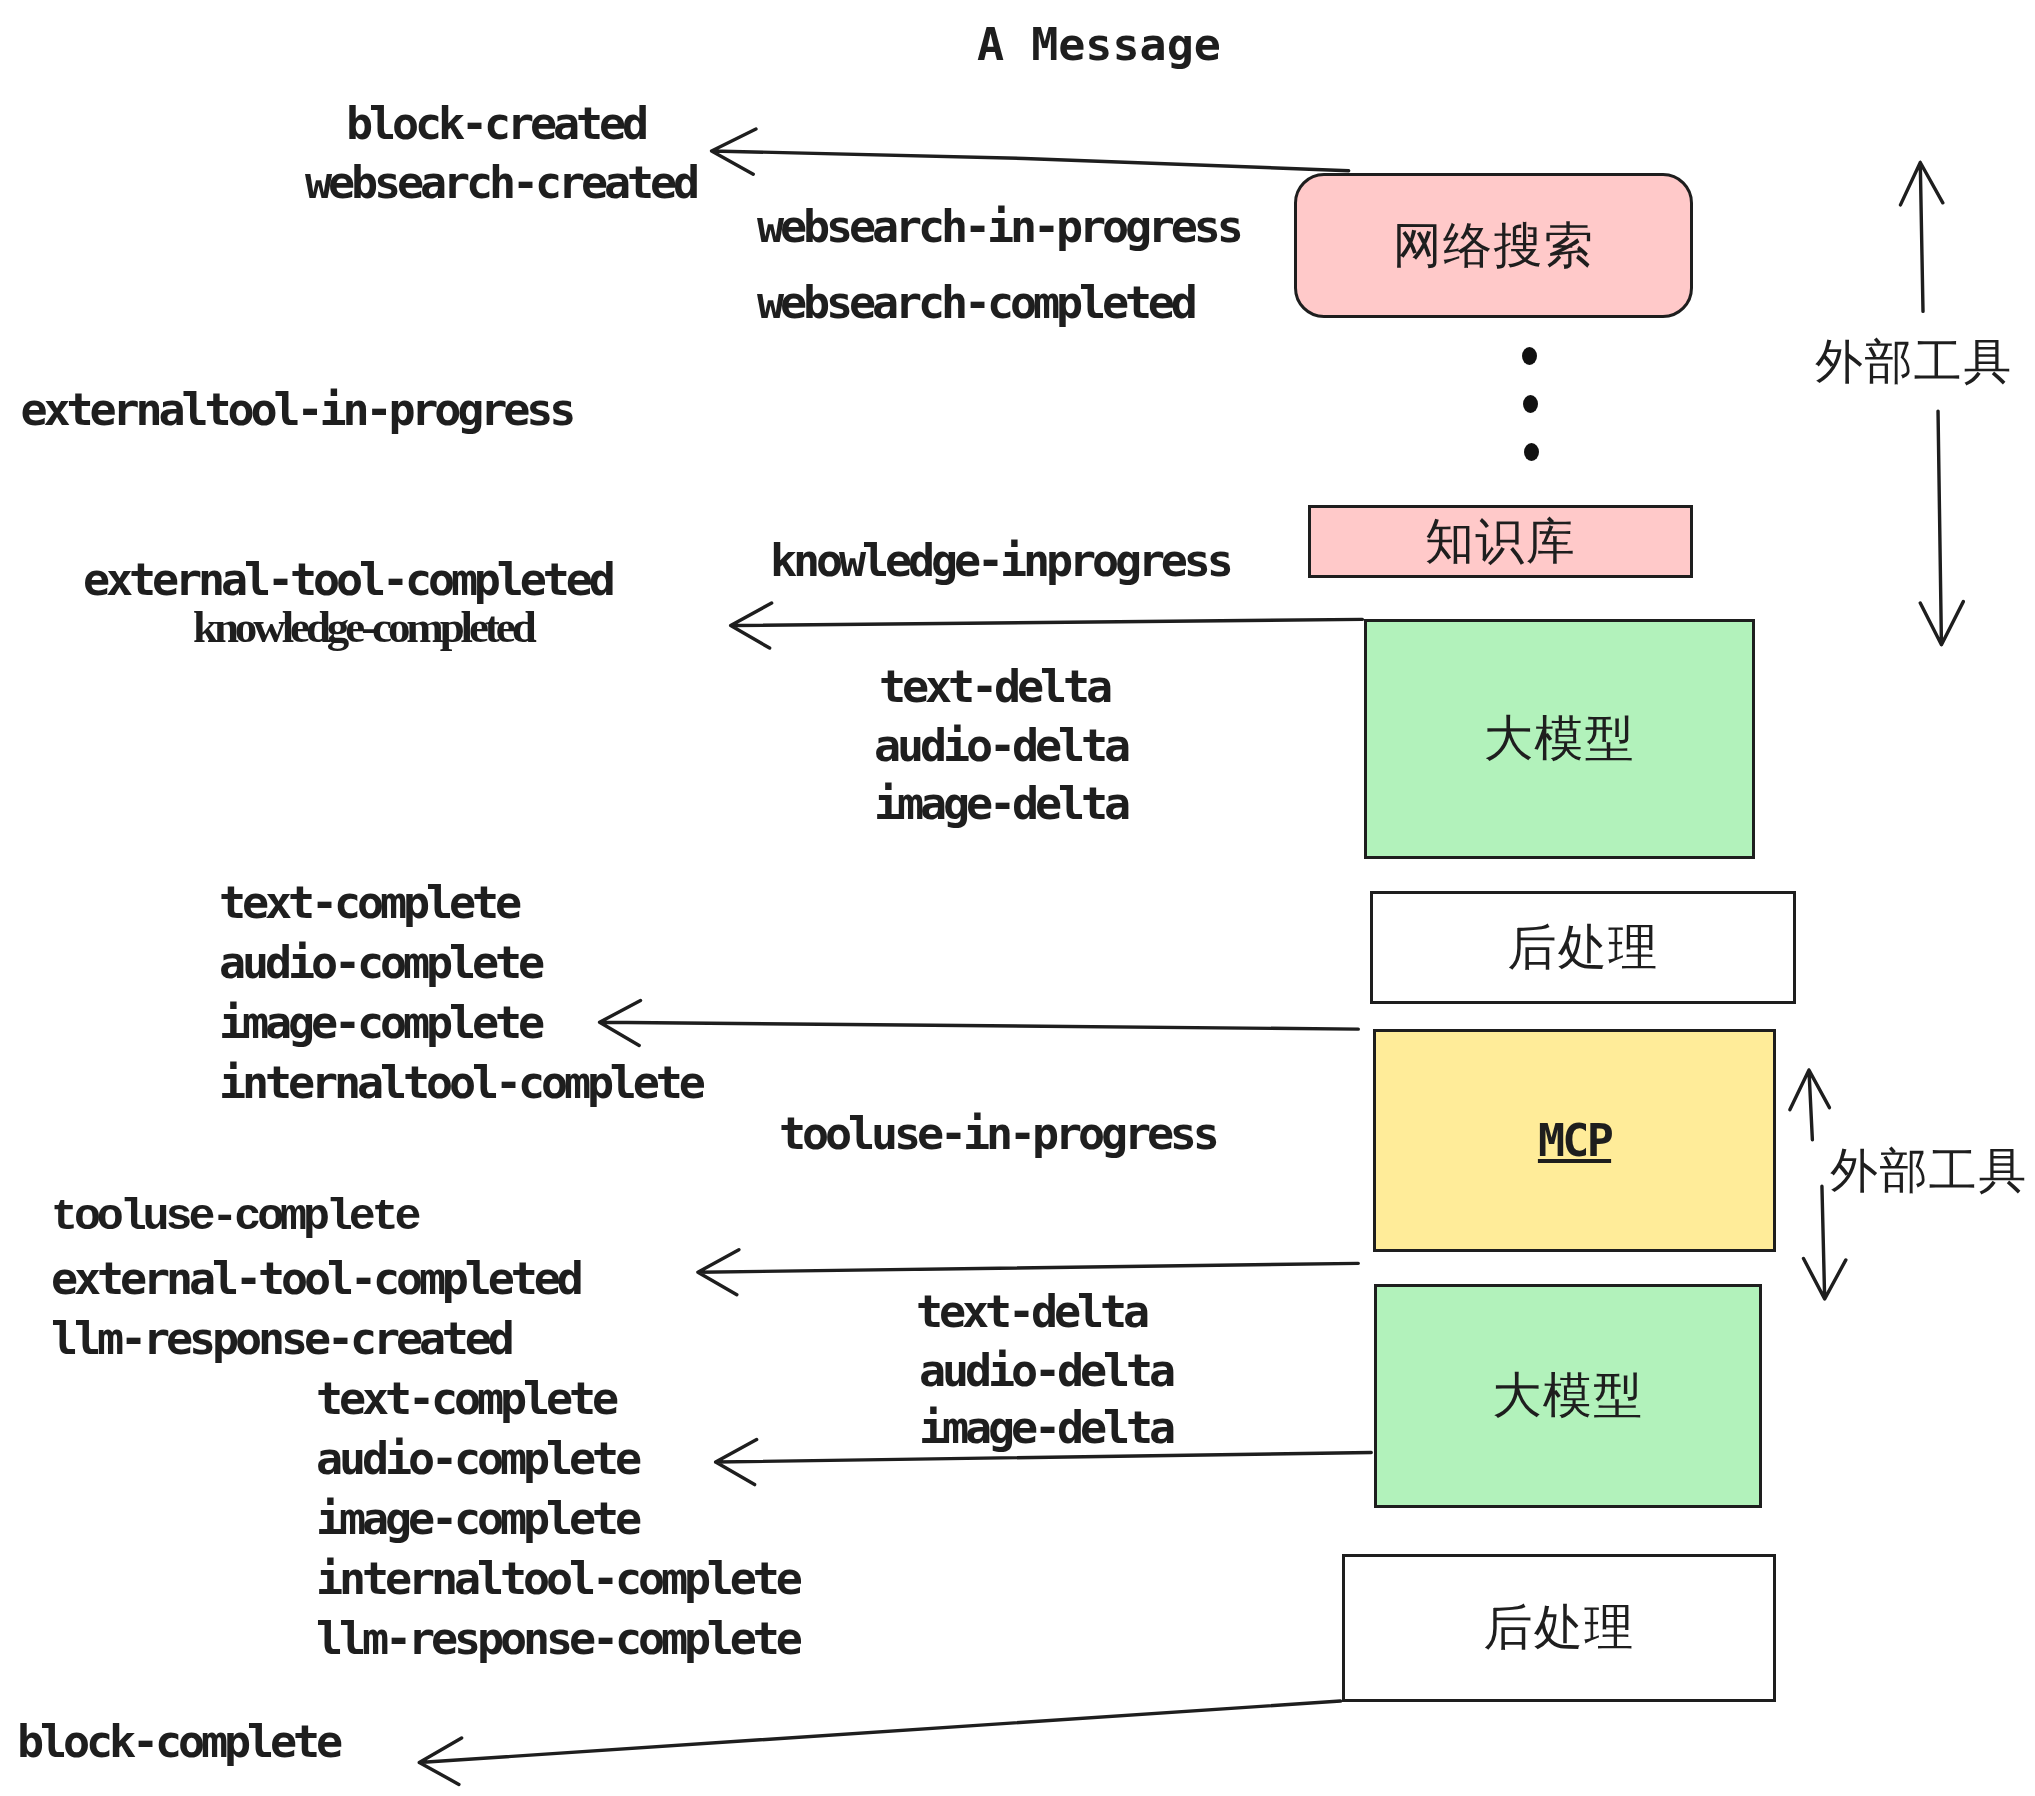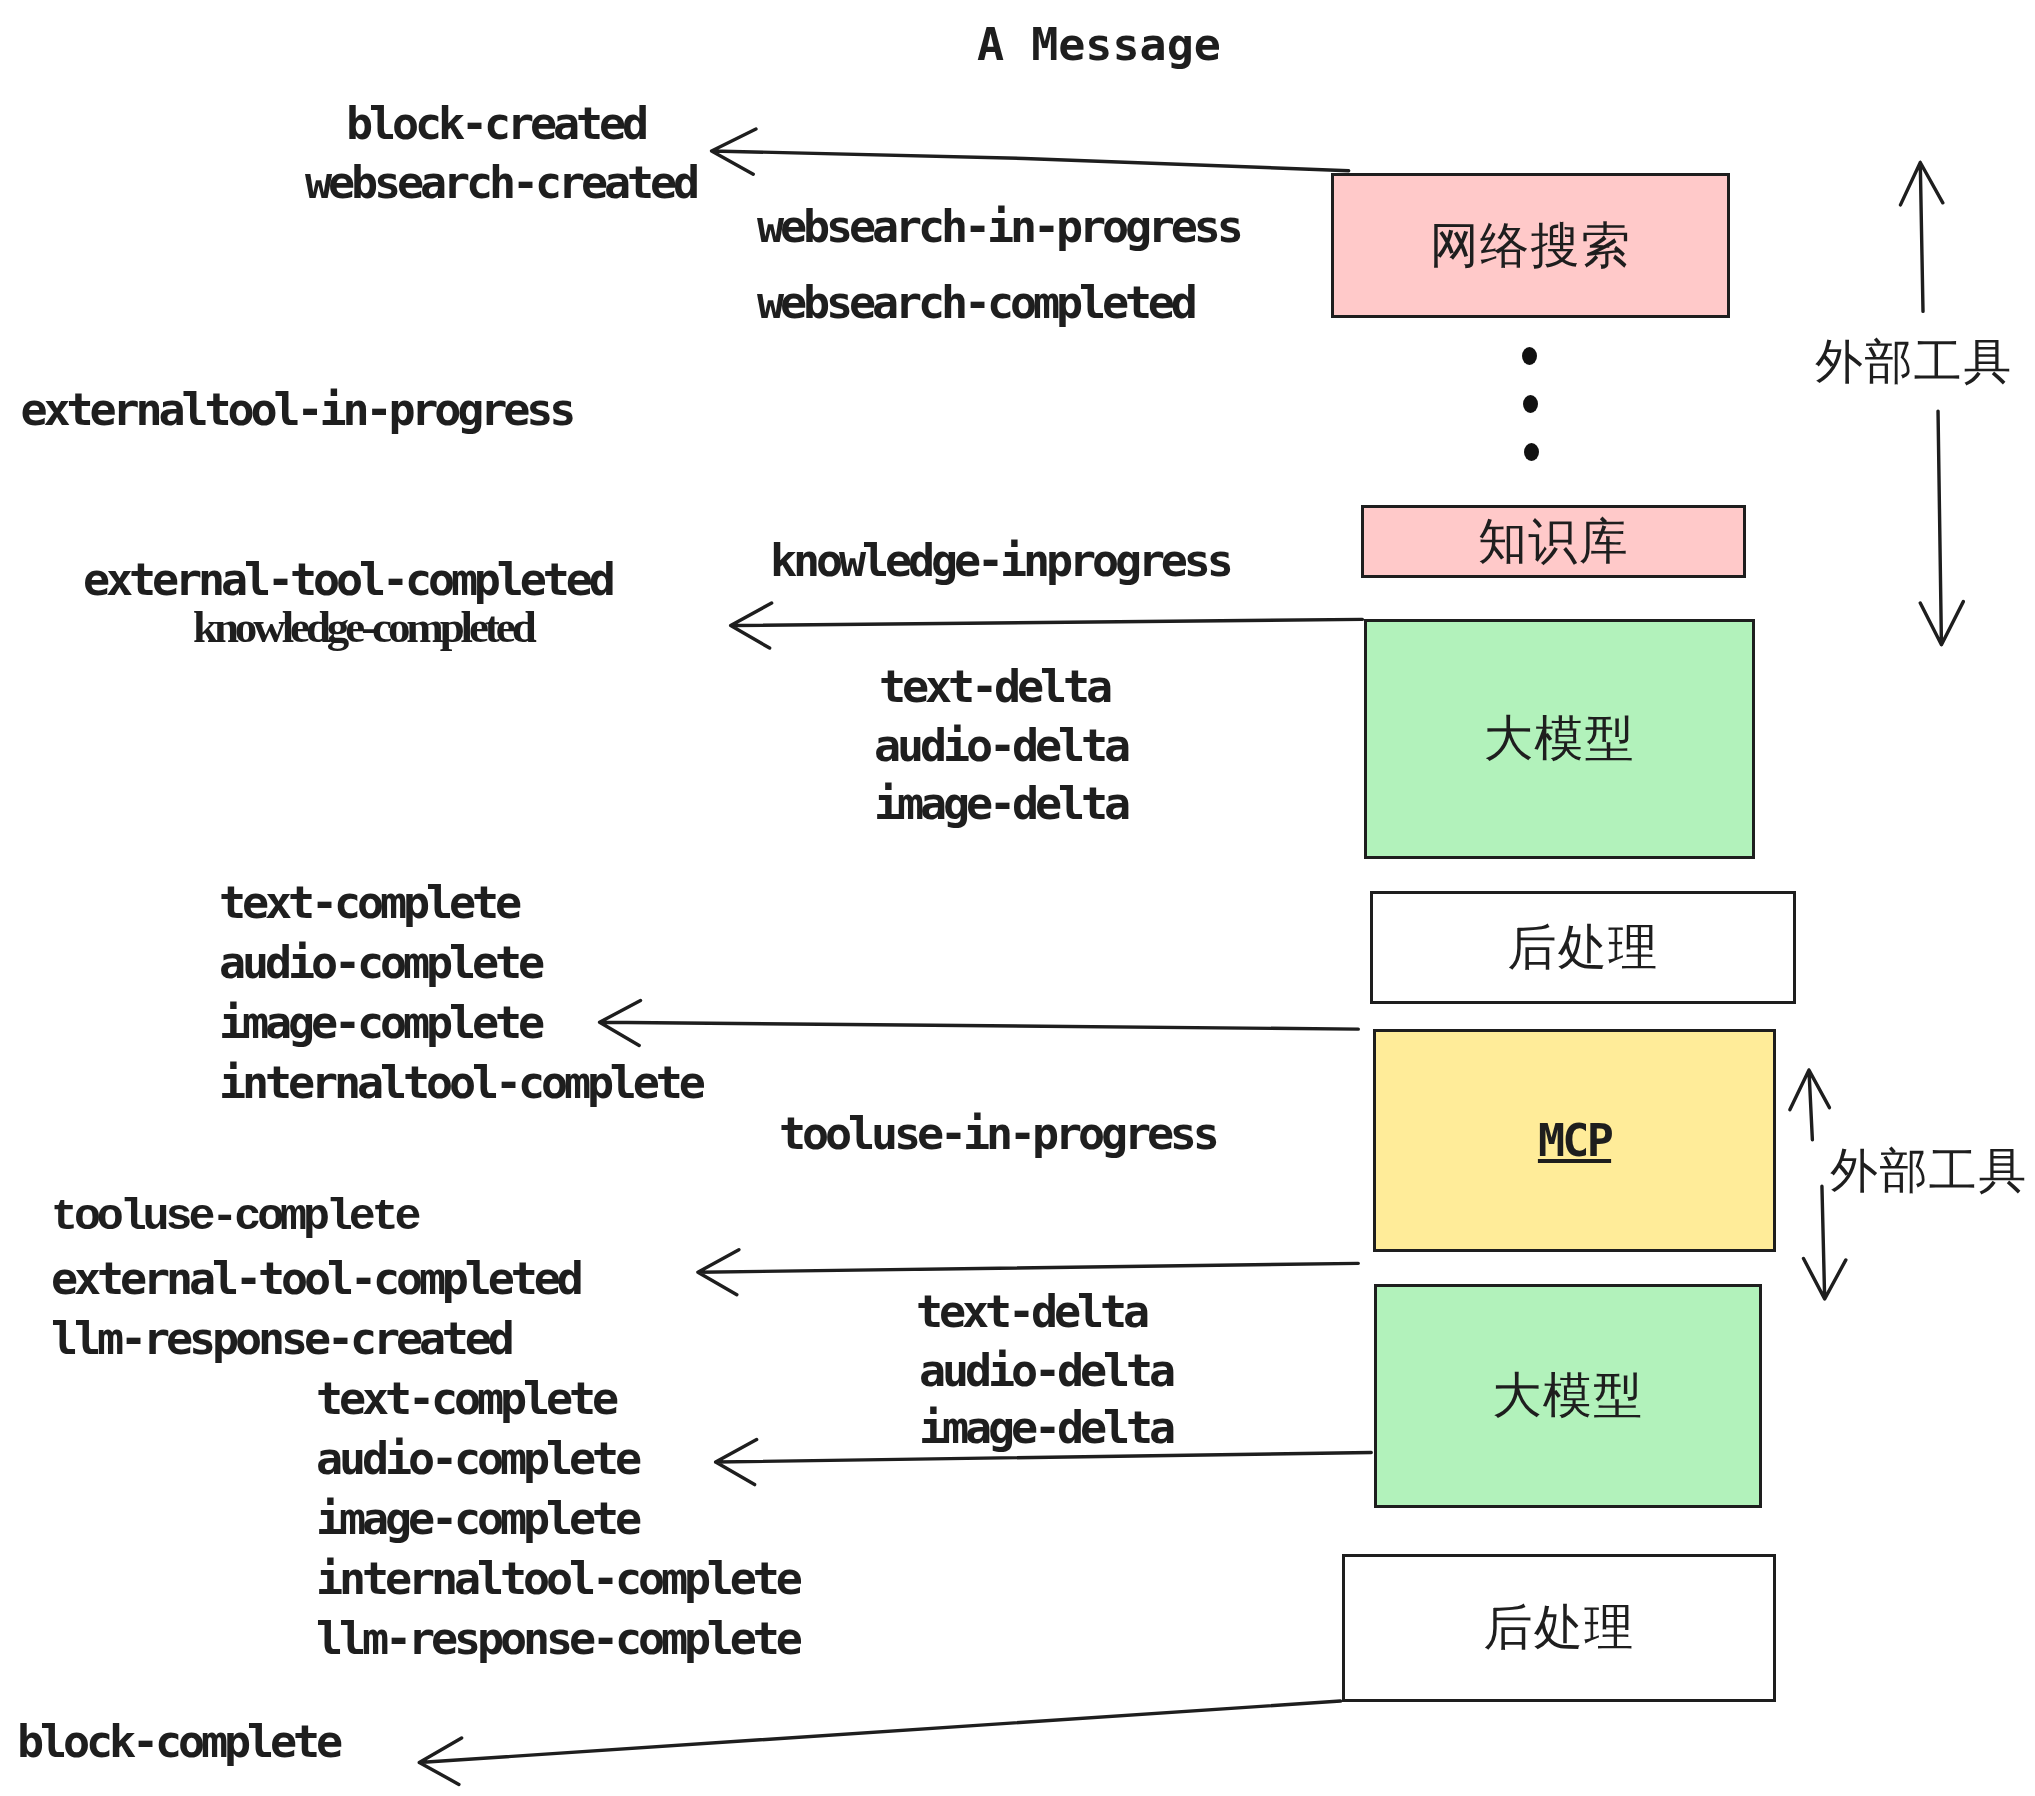"网络搜索" div.box { border-radius: none -> 30px; left: 1331px -> 1294px }
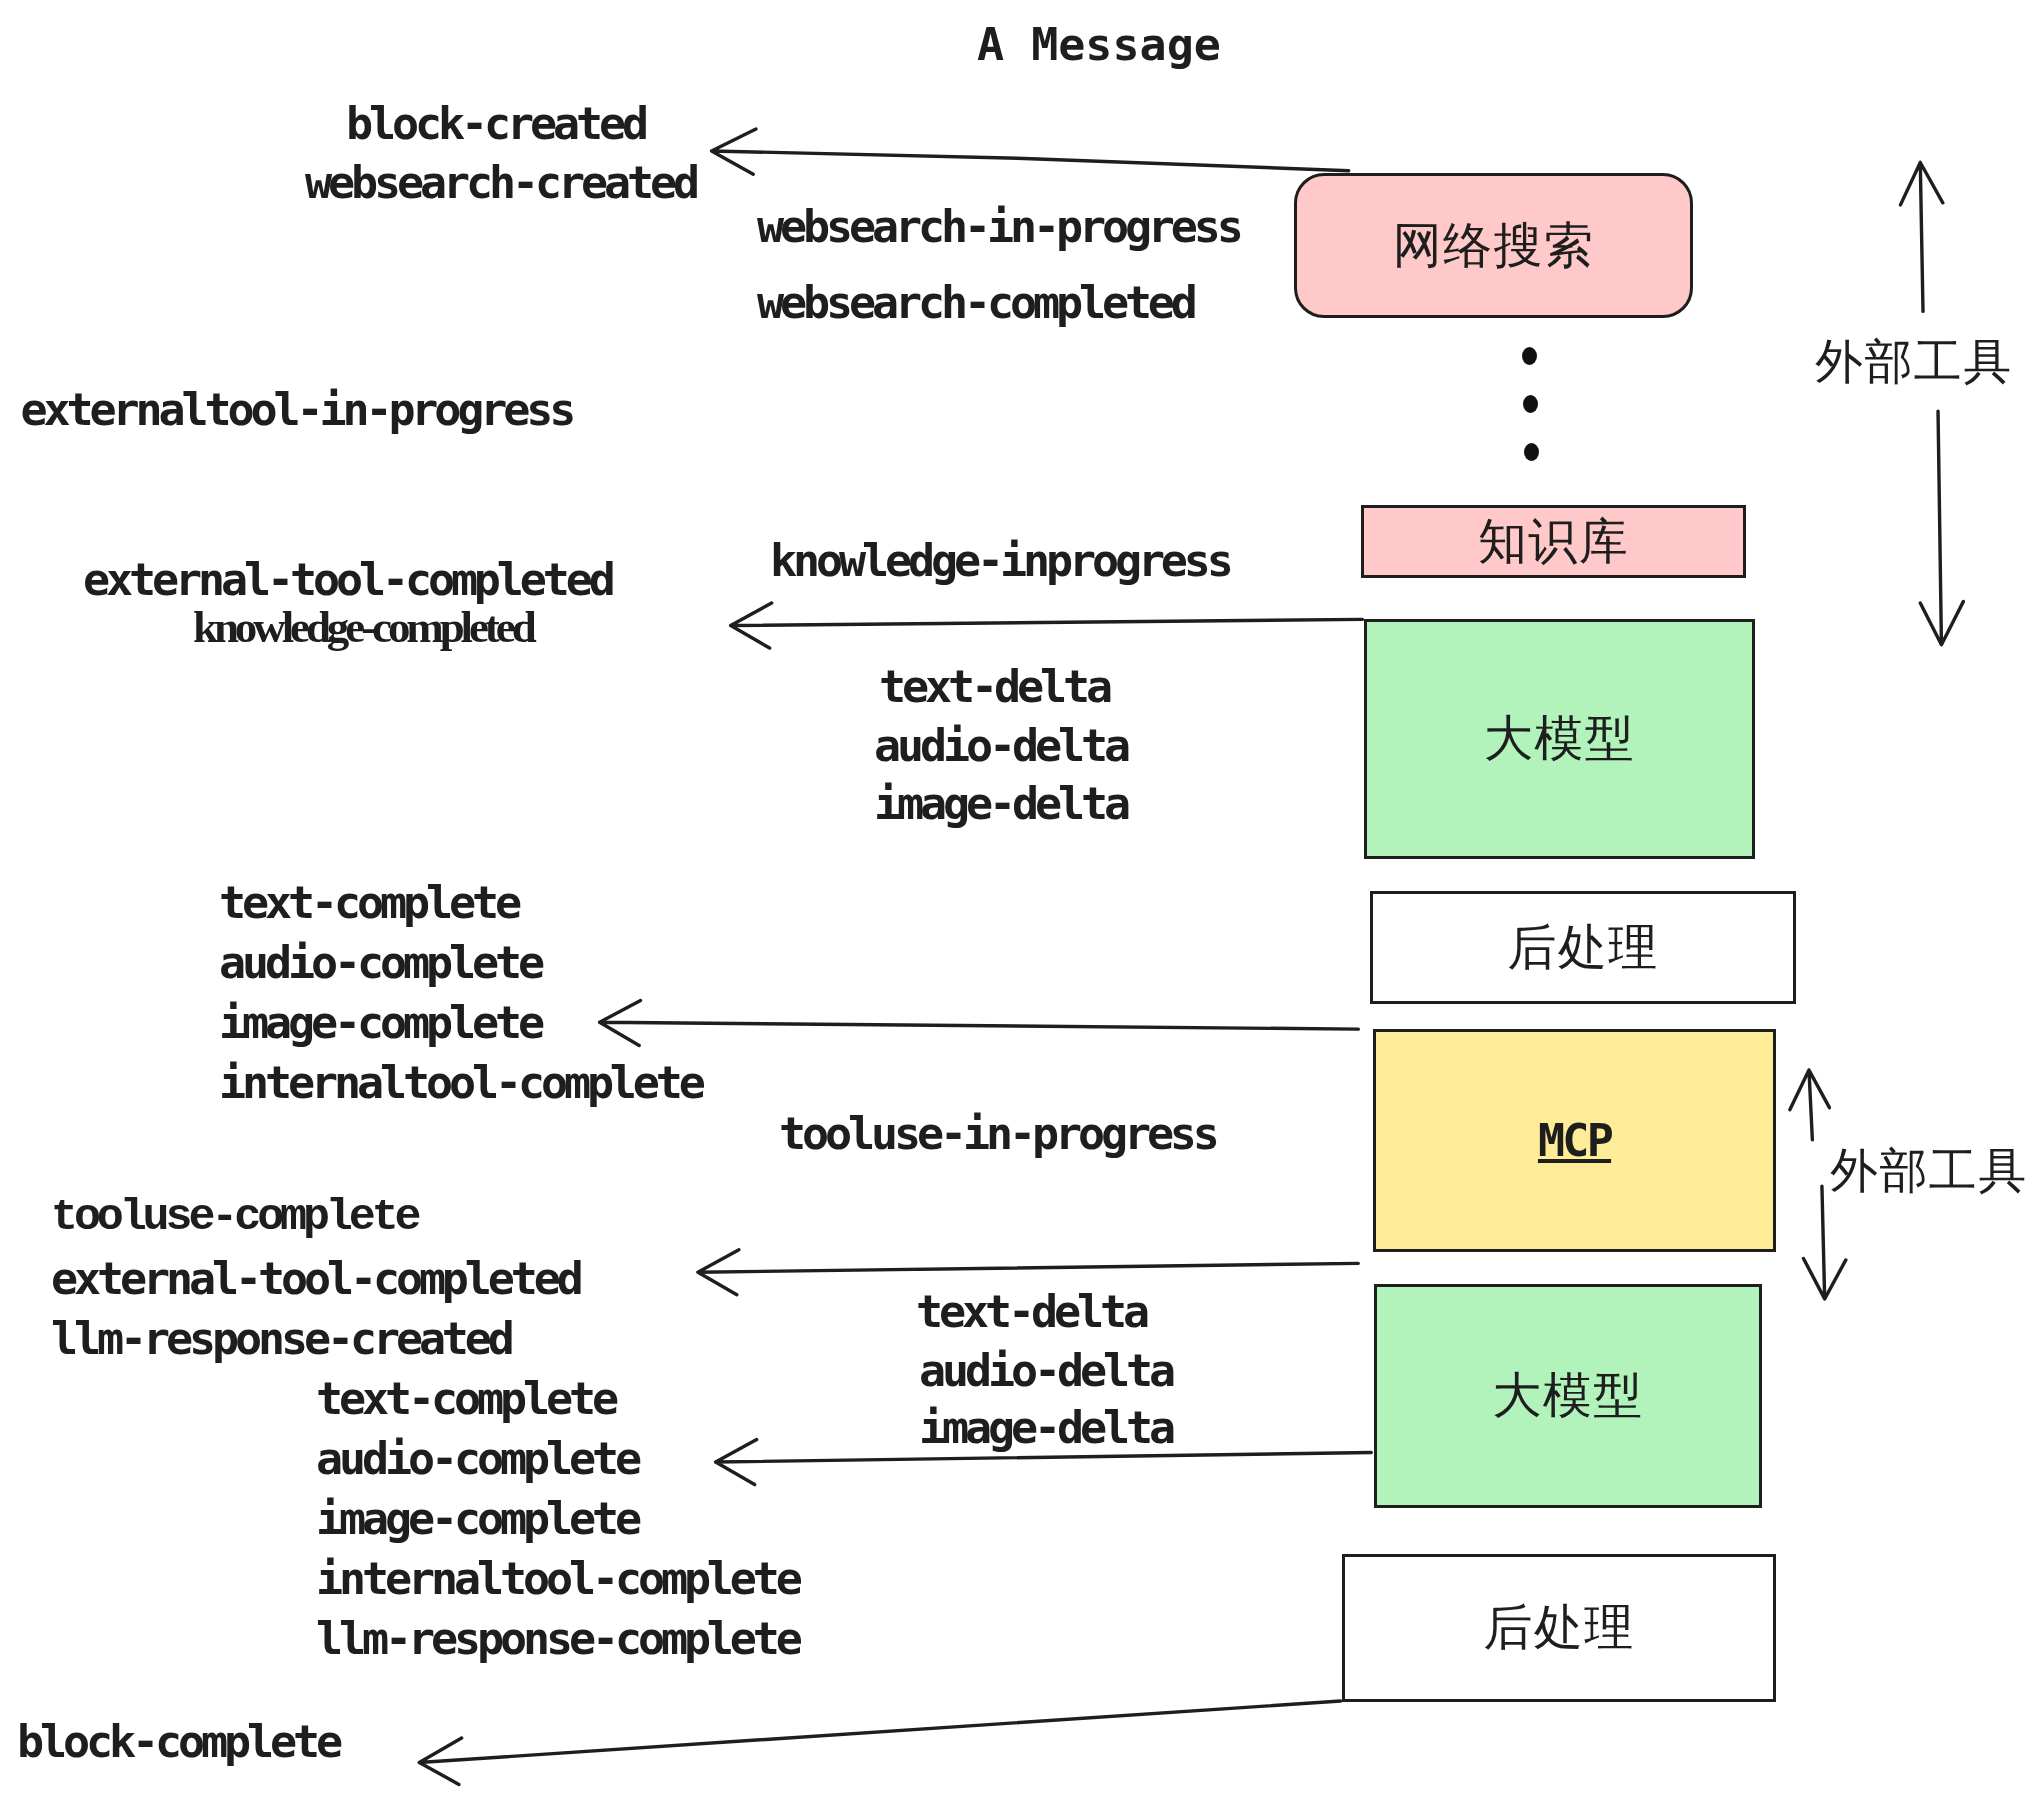"知识库" div.box { left: 1361px -> 1308px }
